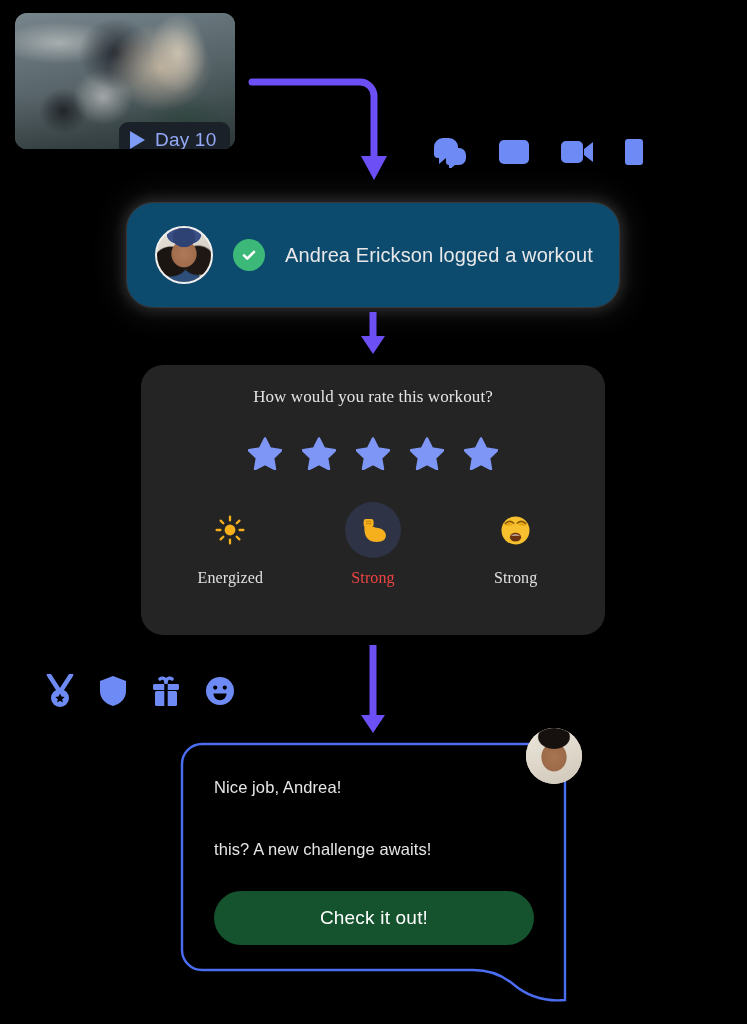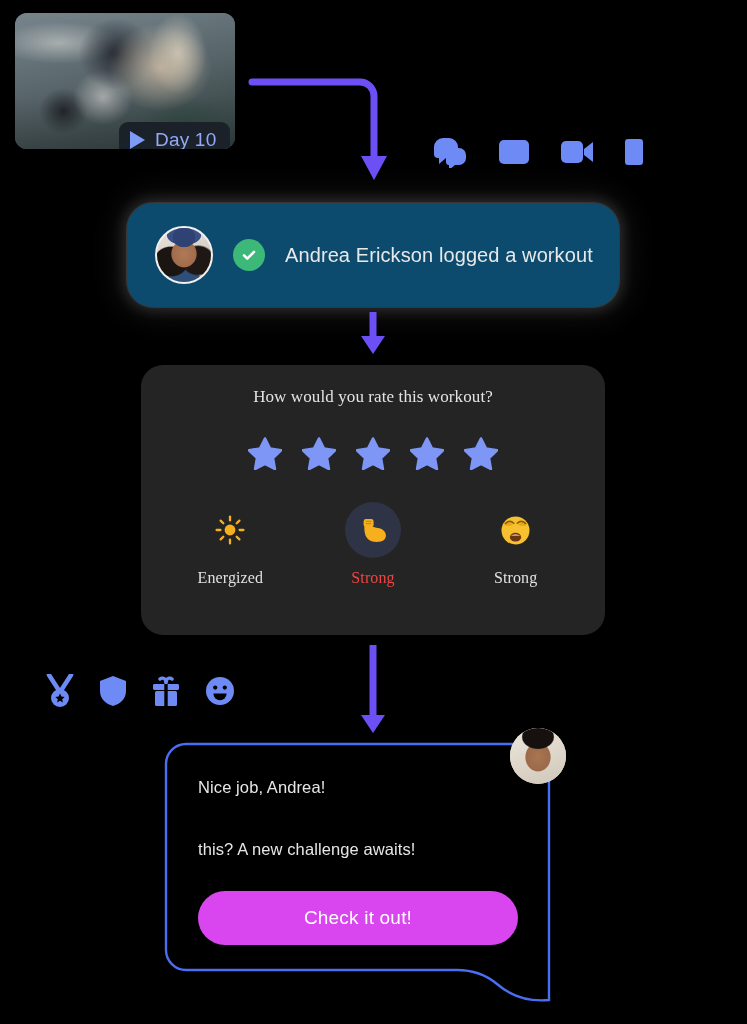"Nice job, Andrea!" .msg-wrap { left: 164px -> 180px }
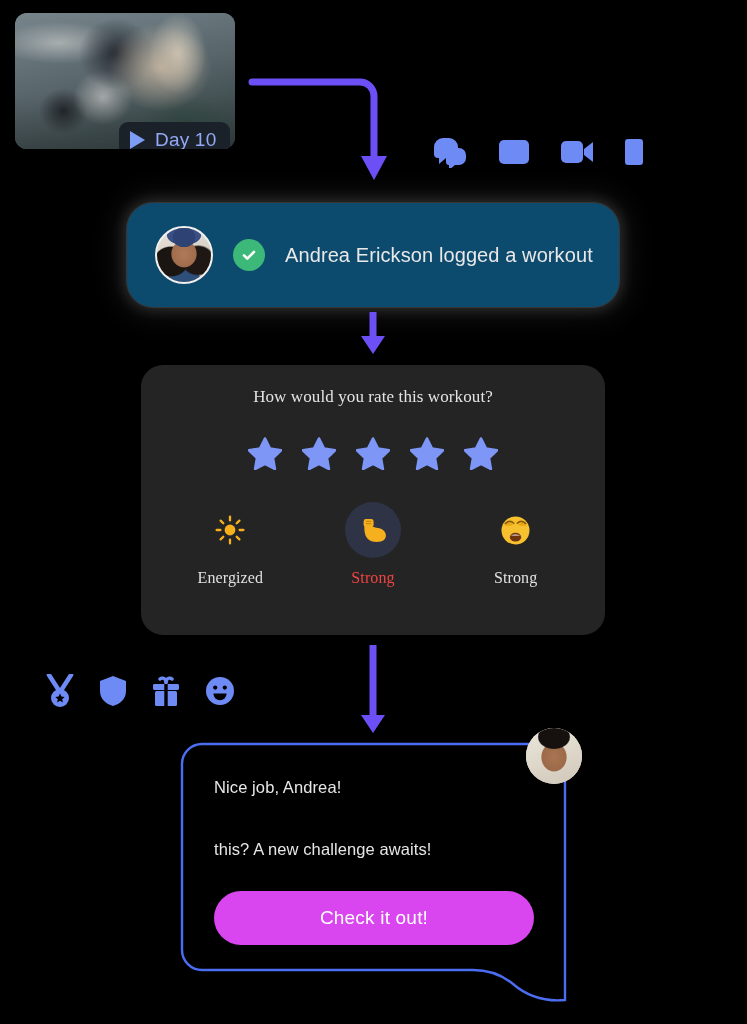"Check it out!" .cta-button { background: #d946ef -> #14532d }
